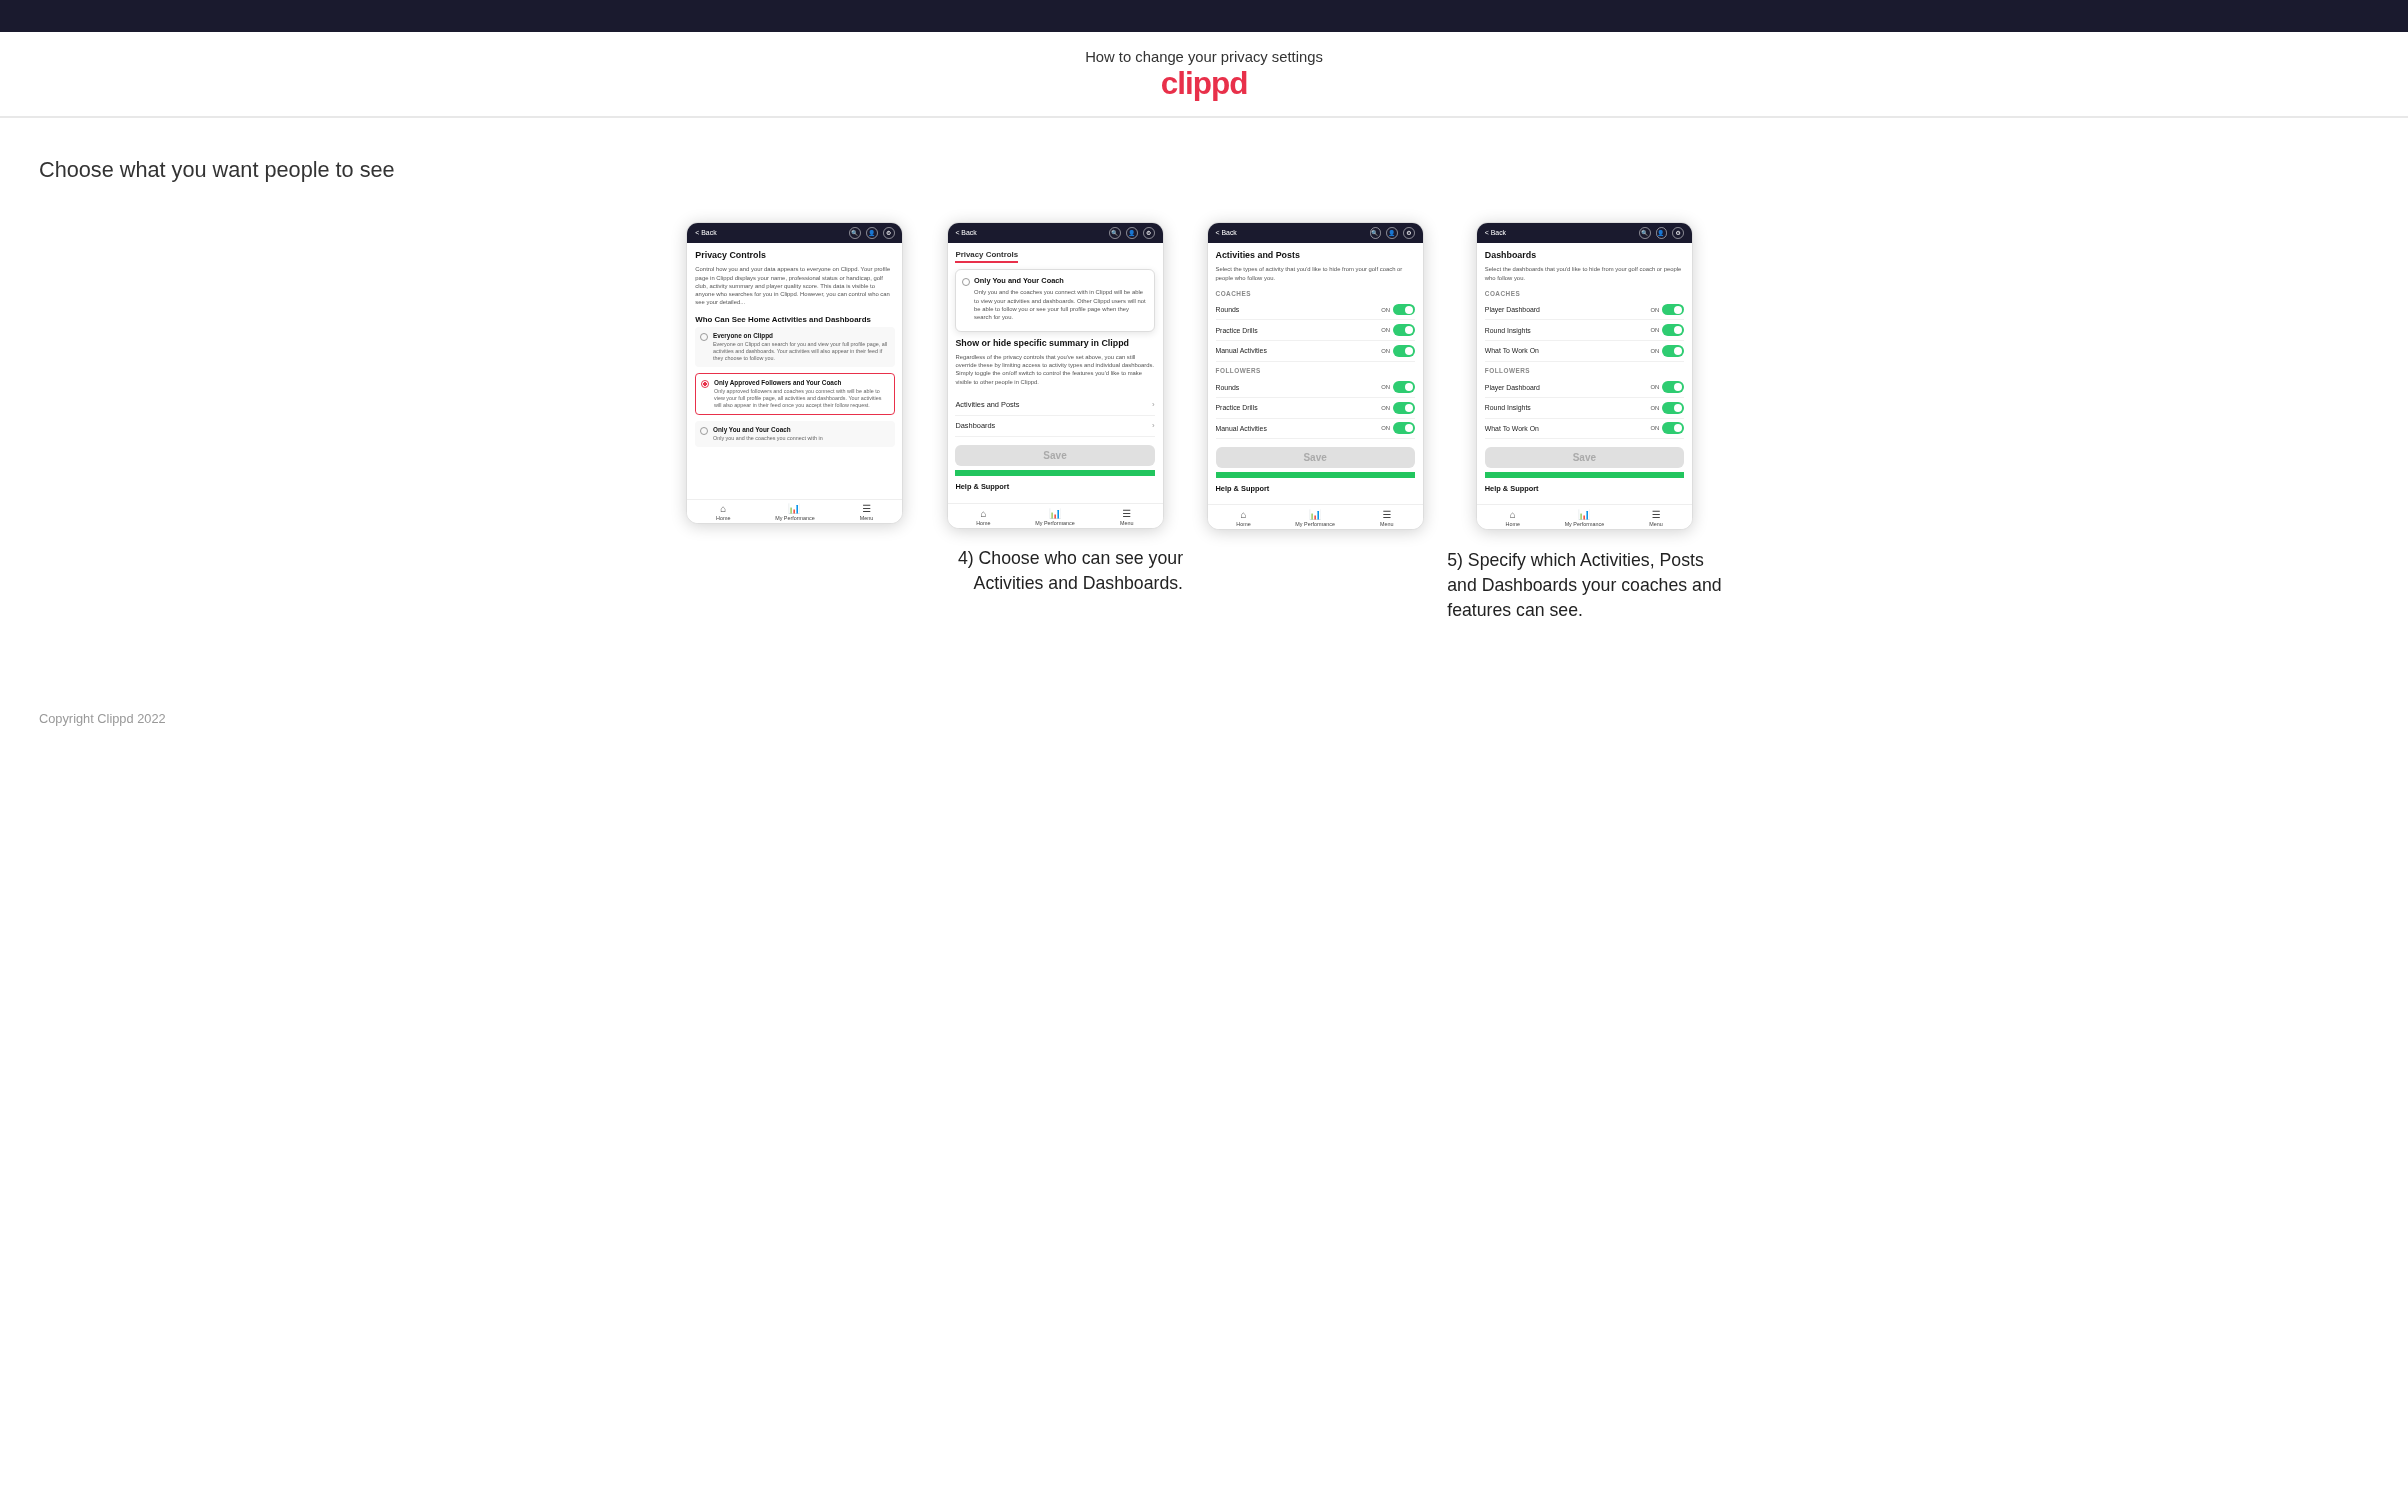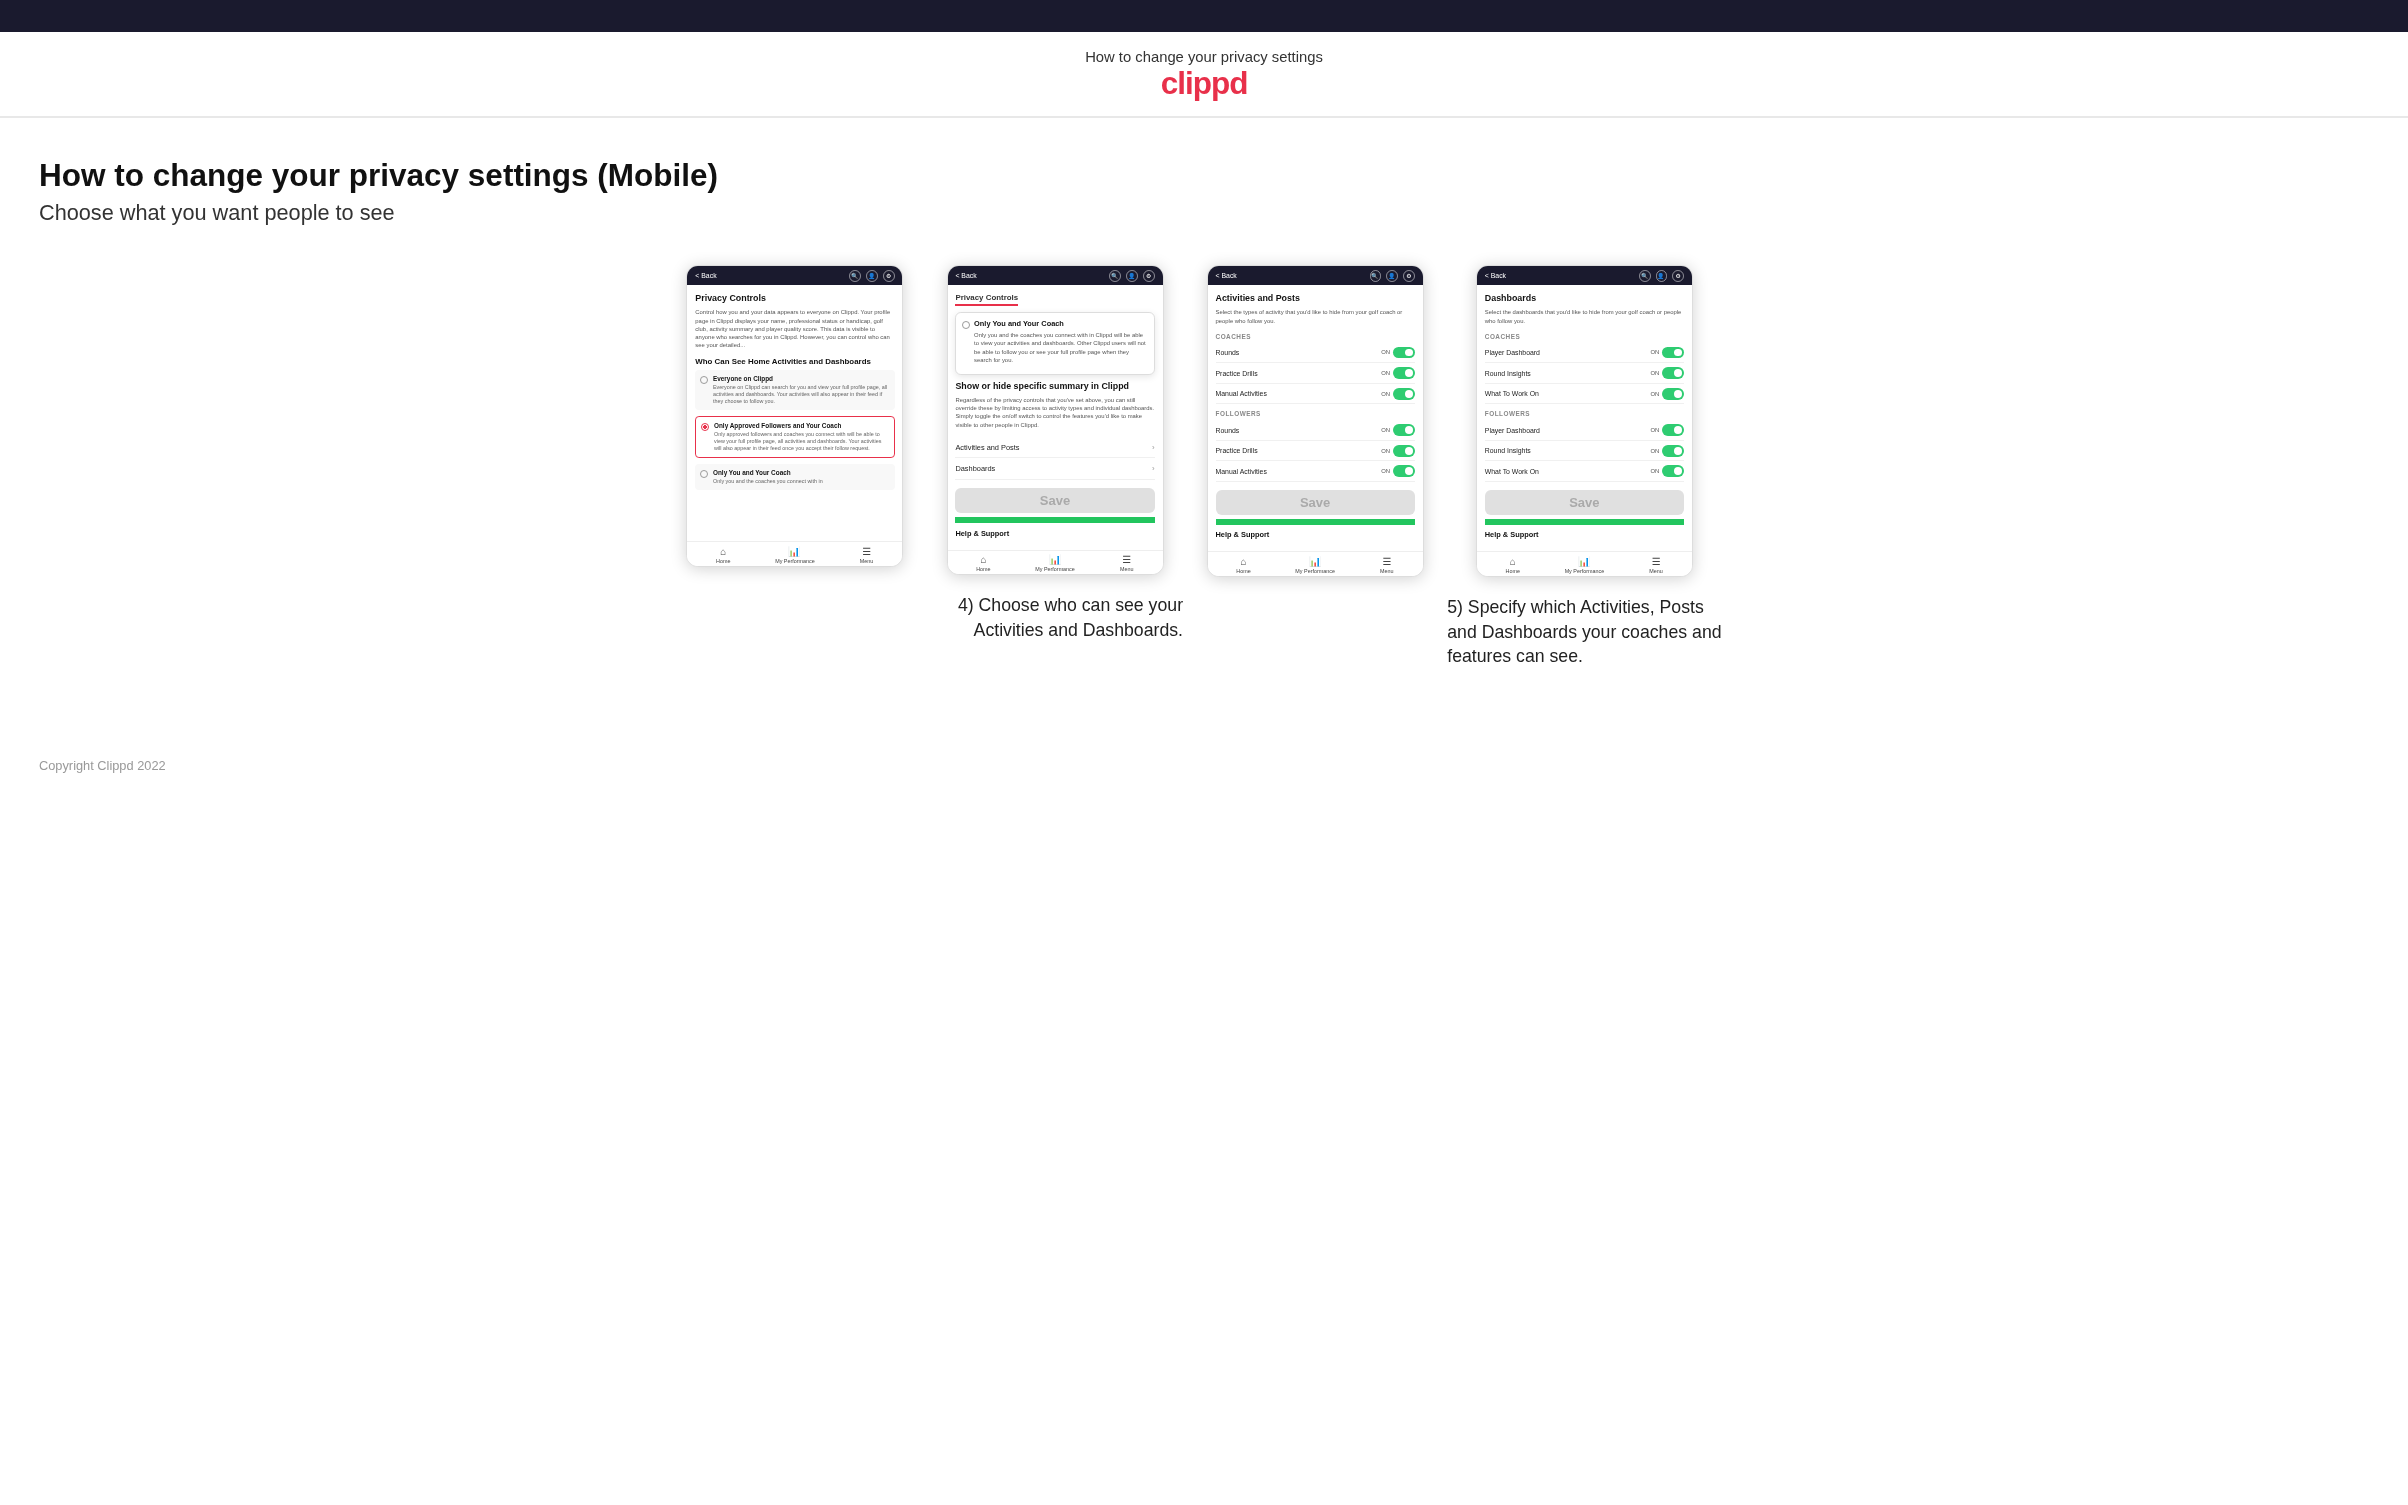"How to change your privacy settings (Mobile)" h1.page-heading { html: <h1>How to change your privacy settings (Mobile)</h1> -> none }
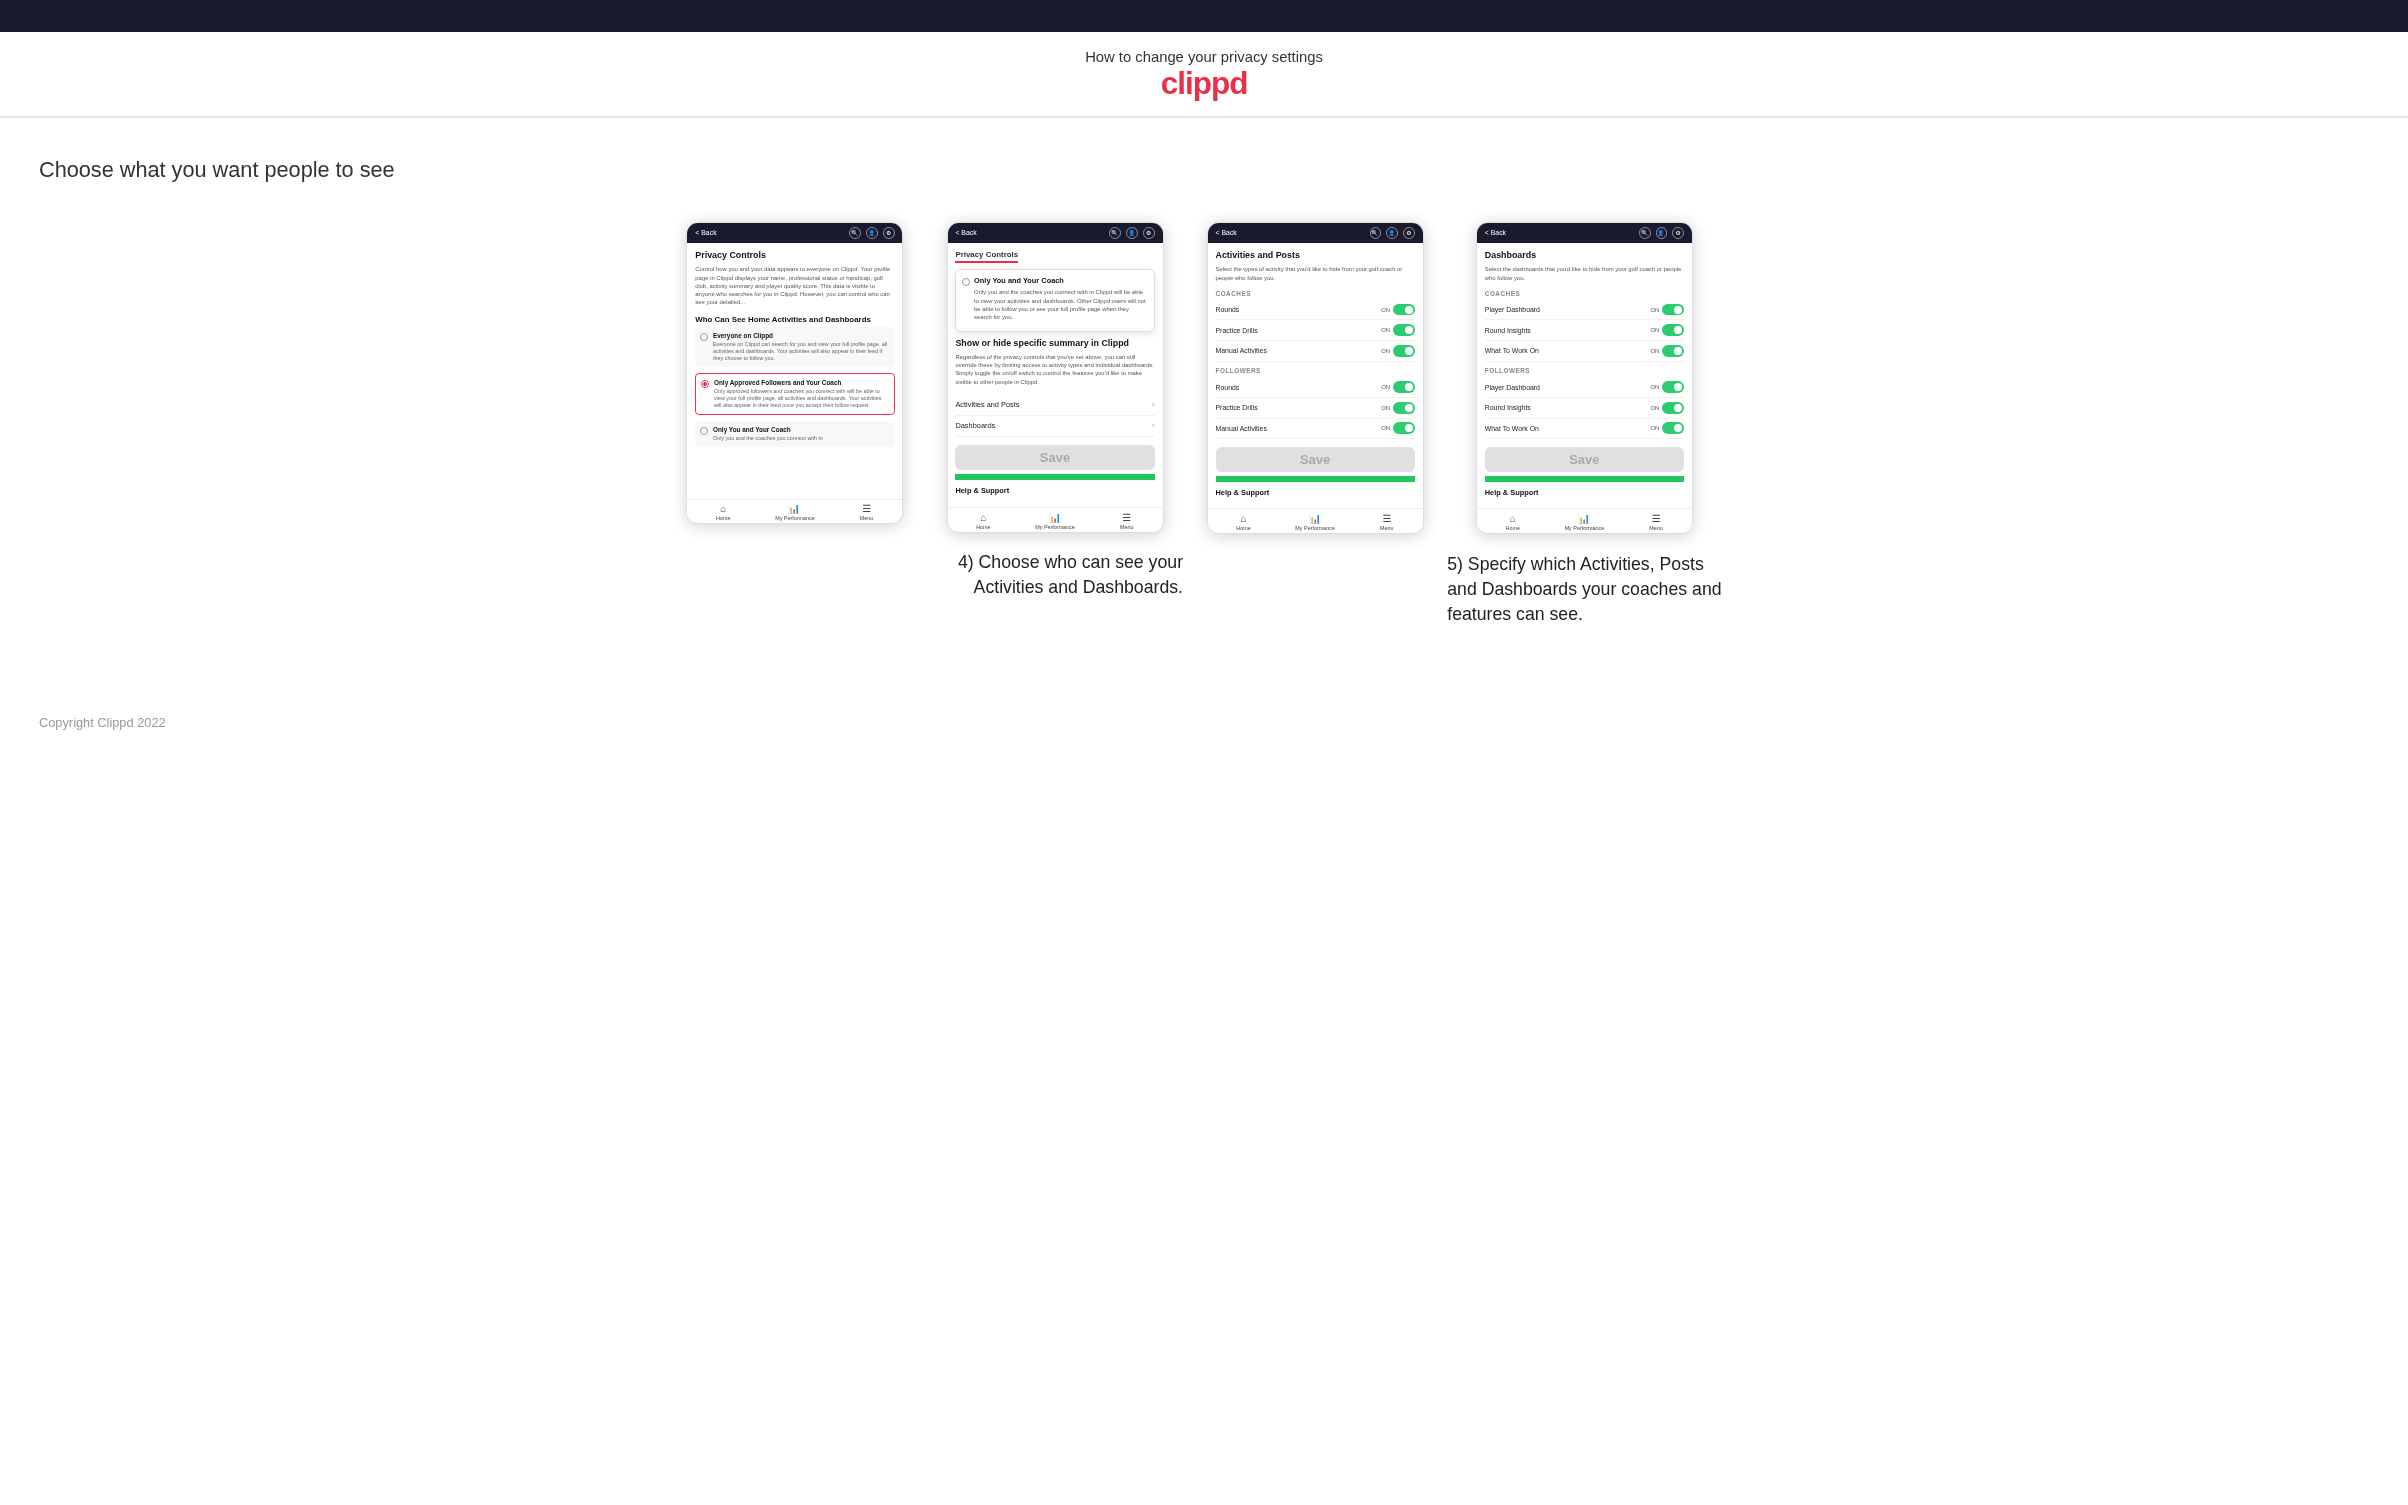"Save" .phone-save-btn { font-size: 13px -> 10px }
